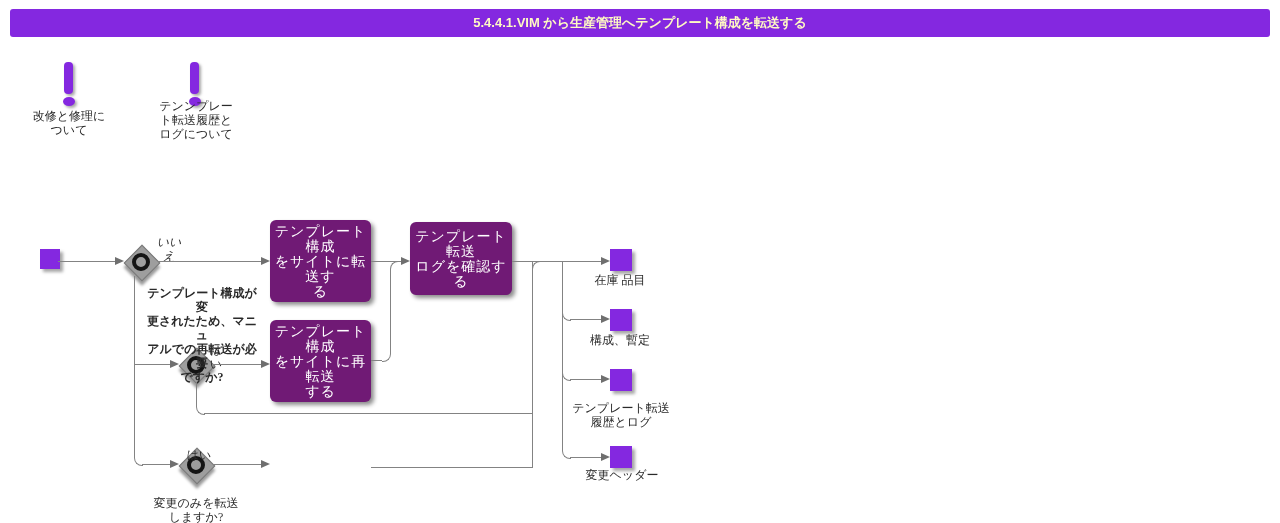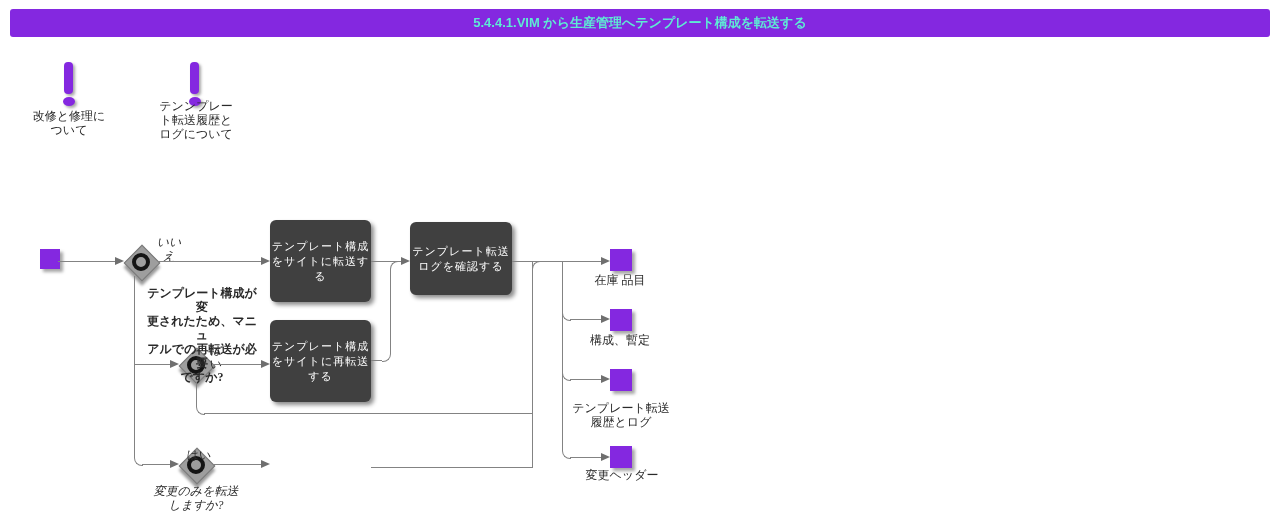"5.4.4.1.VIM から生産管理へテンプレート構成を転送する" .titlebar span { color: #5eead4 -> #fef9c3 }
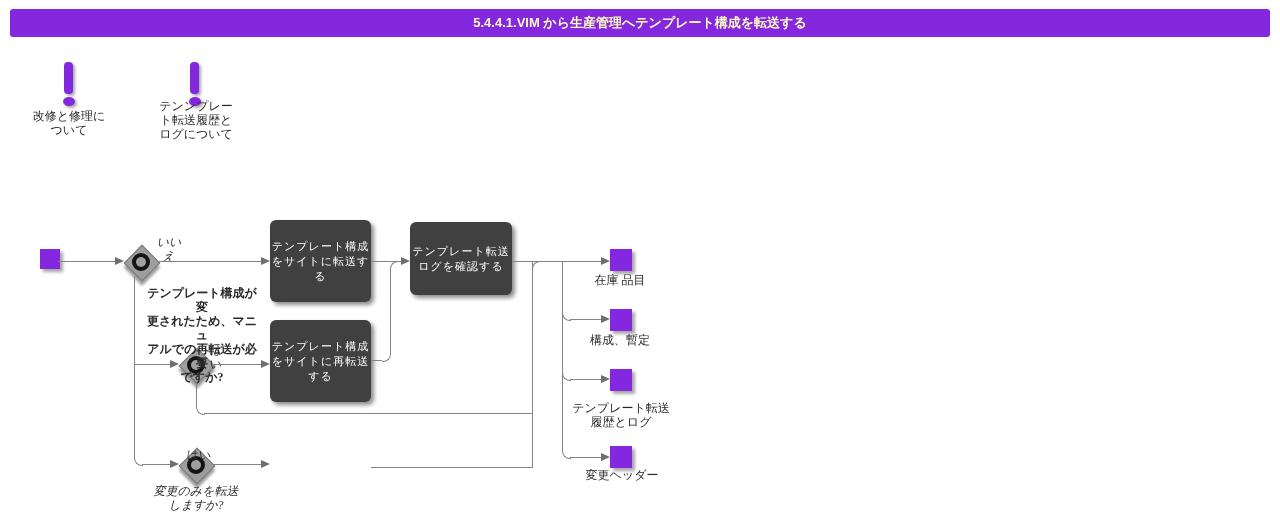"テンプレート構成" .proc { background: #404040 -> #701a75; font-size: 11px -> 14px }
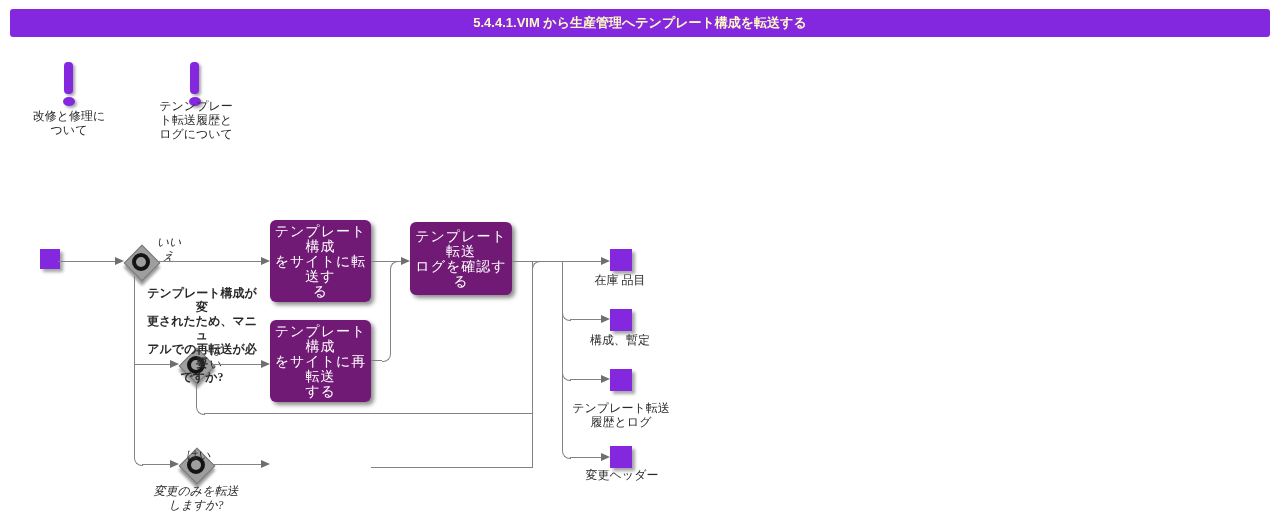"変更のみを転送" div.lbl { font-style: italic -> none; top: 484px -> 496px }
